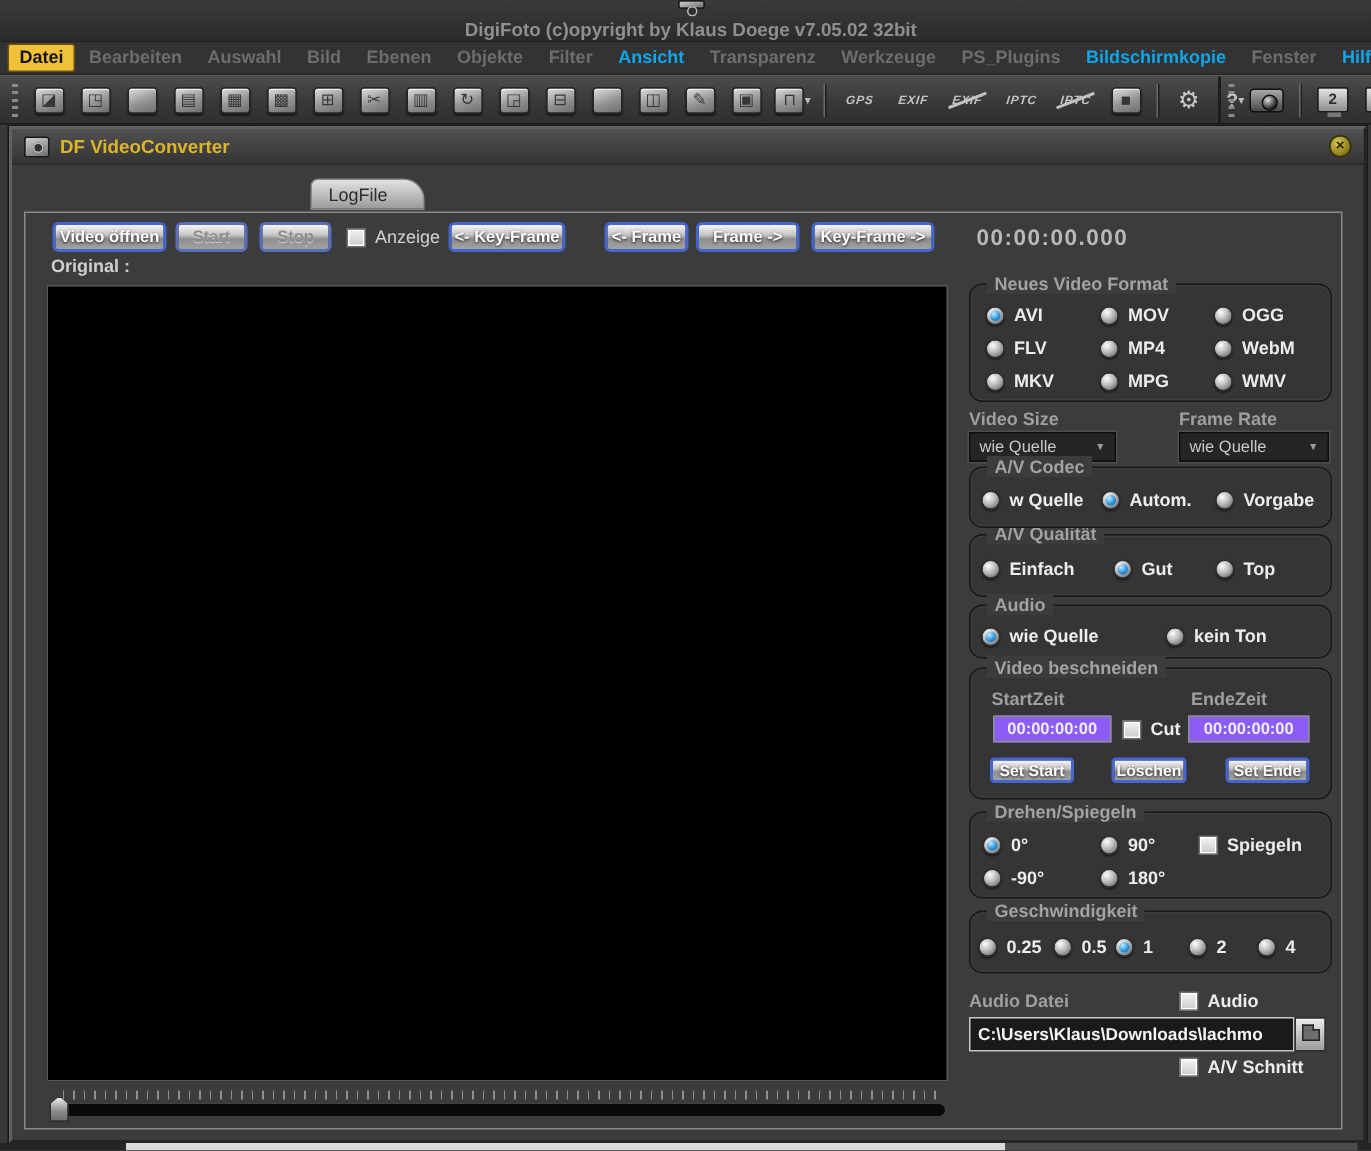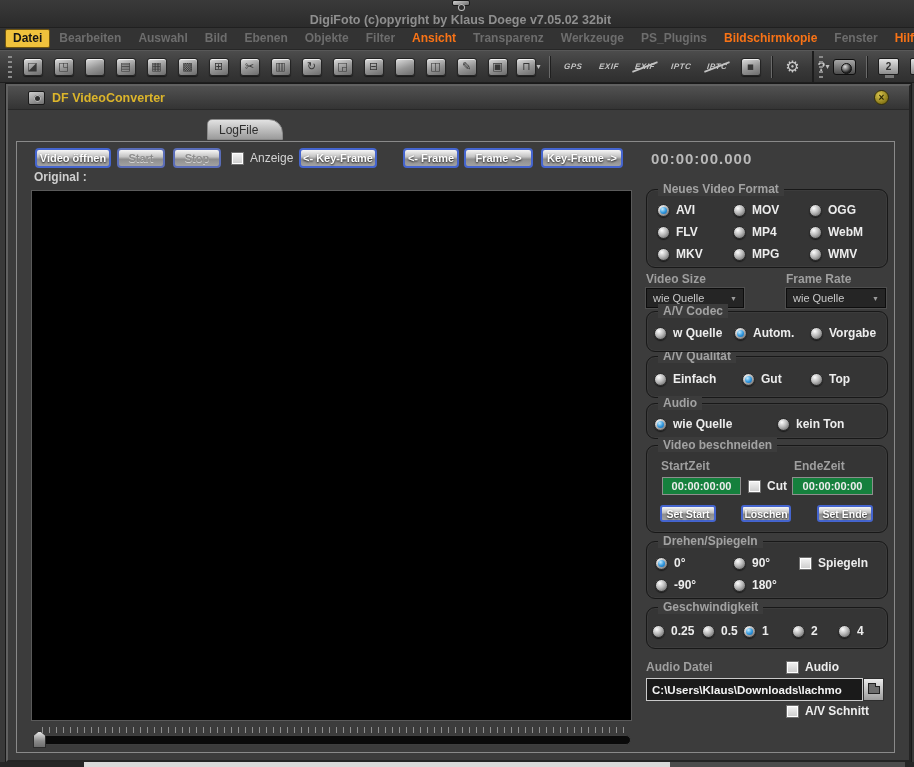"Ansicht" .mi.lit { color: #f97316 -> #0ea5e9 }
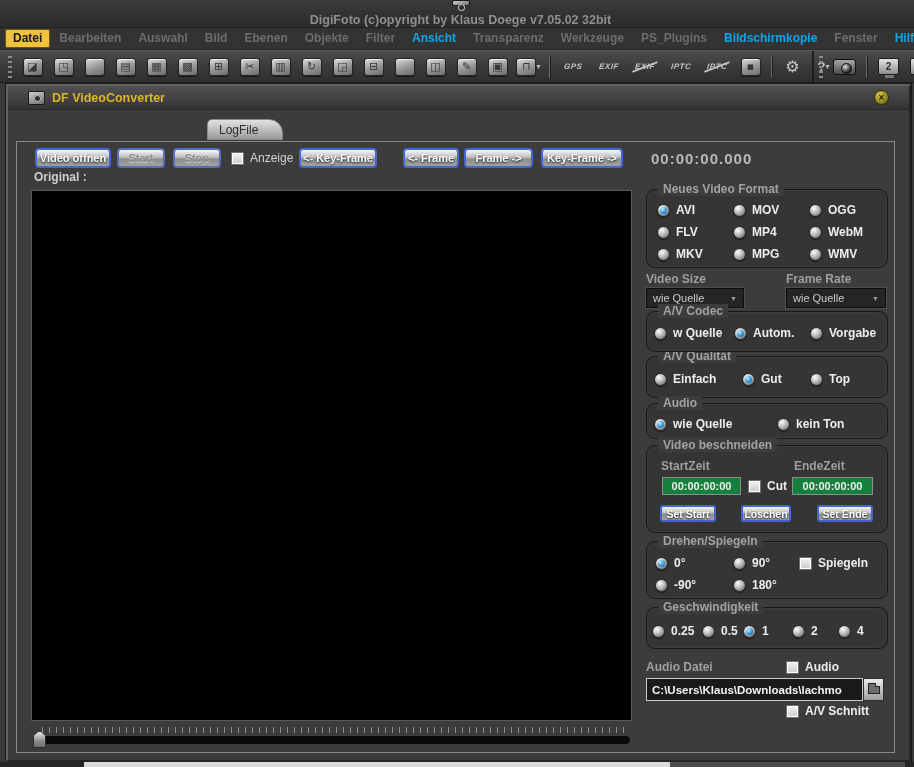"DF VideoConverter" .dlg-title { padding: 0 20px -> 0 8px }
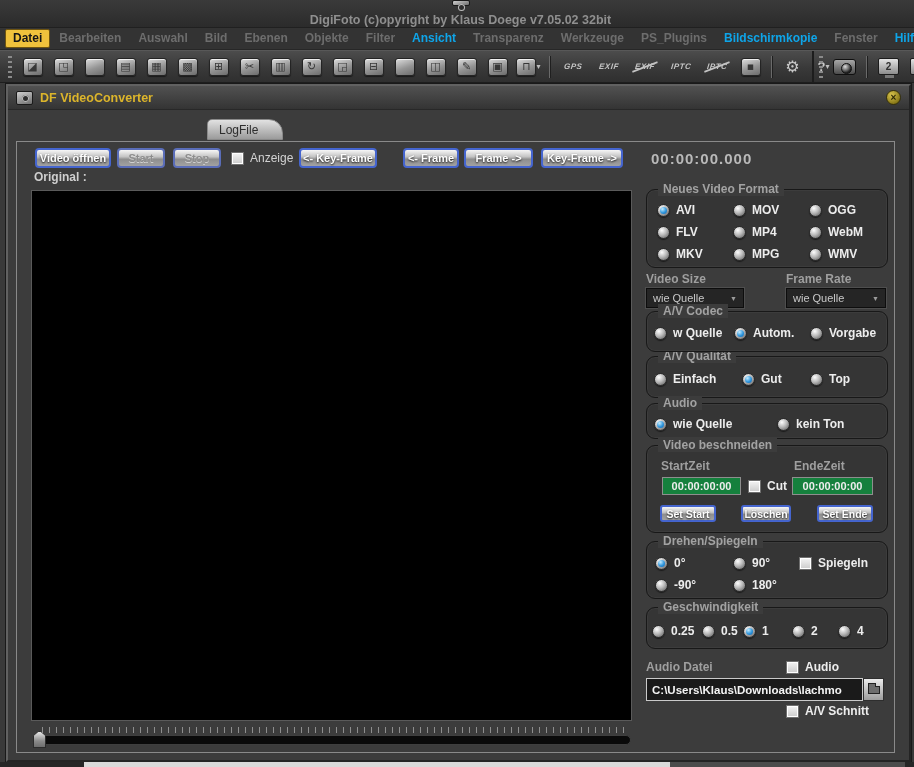"00:00:00:00" .tin { background: #15803d -> #8b5cf6 }
